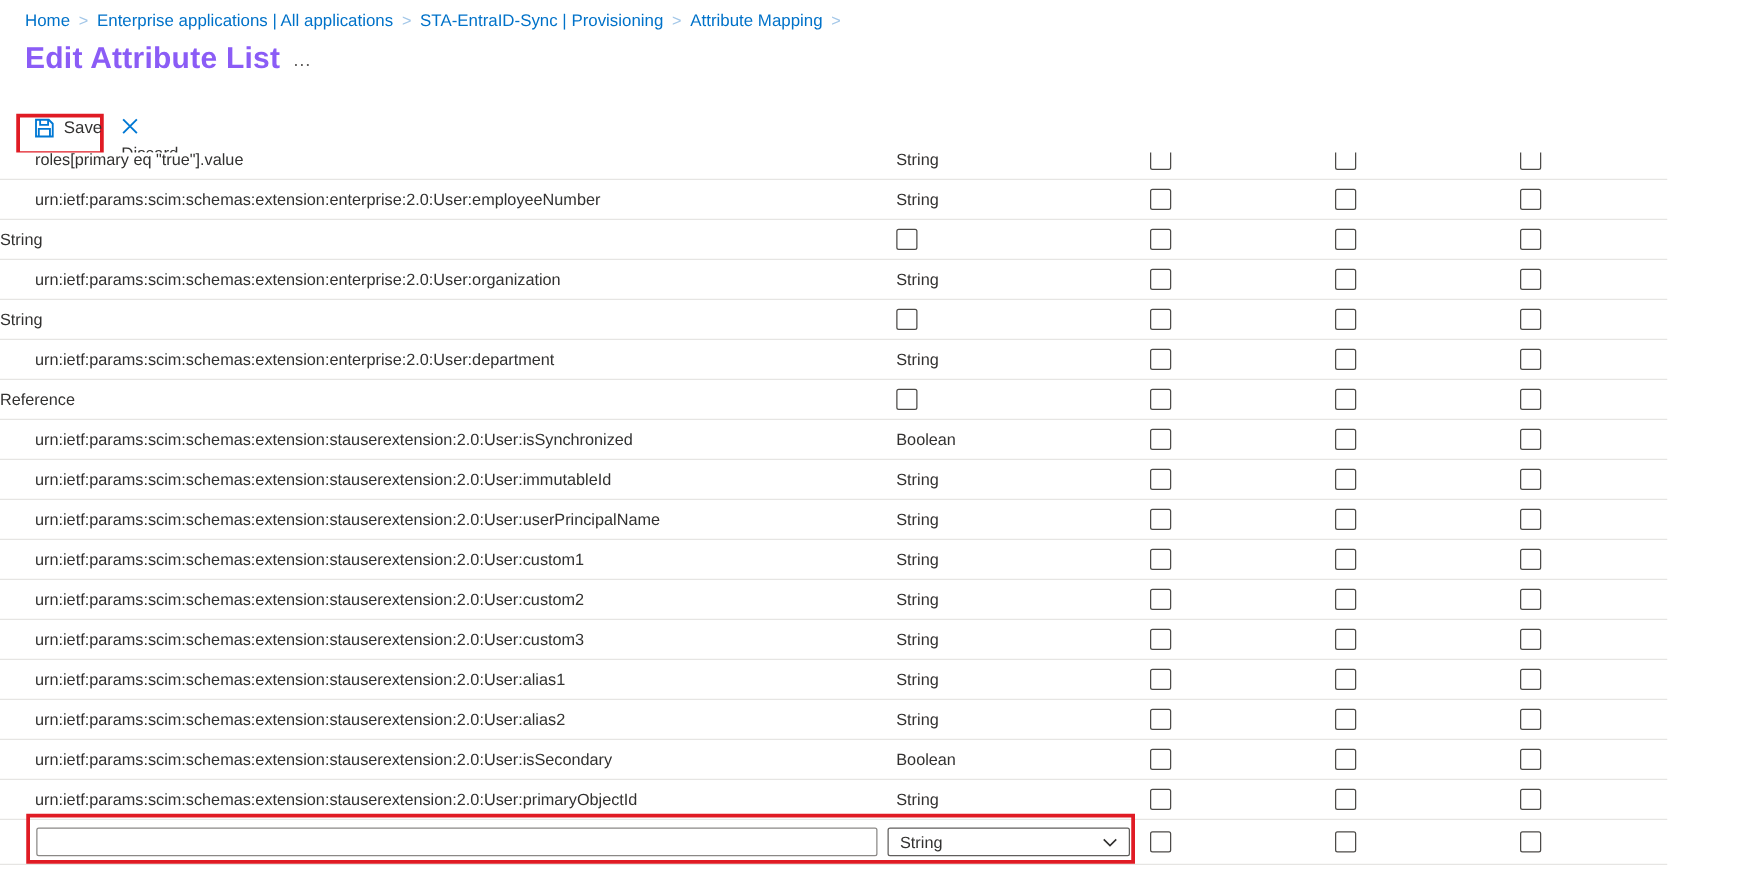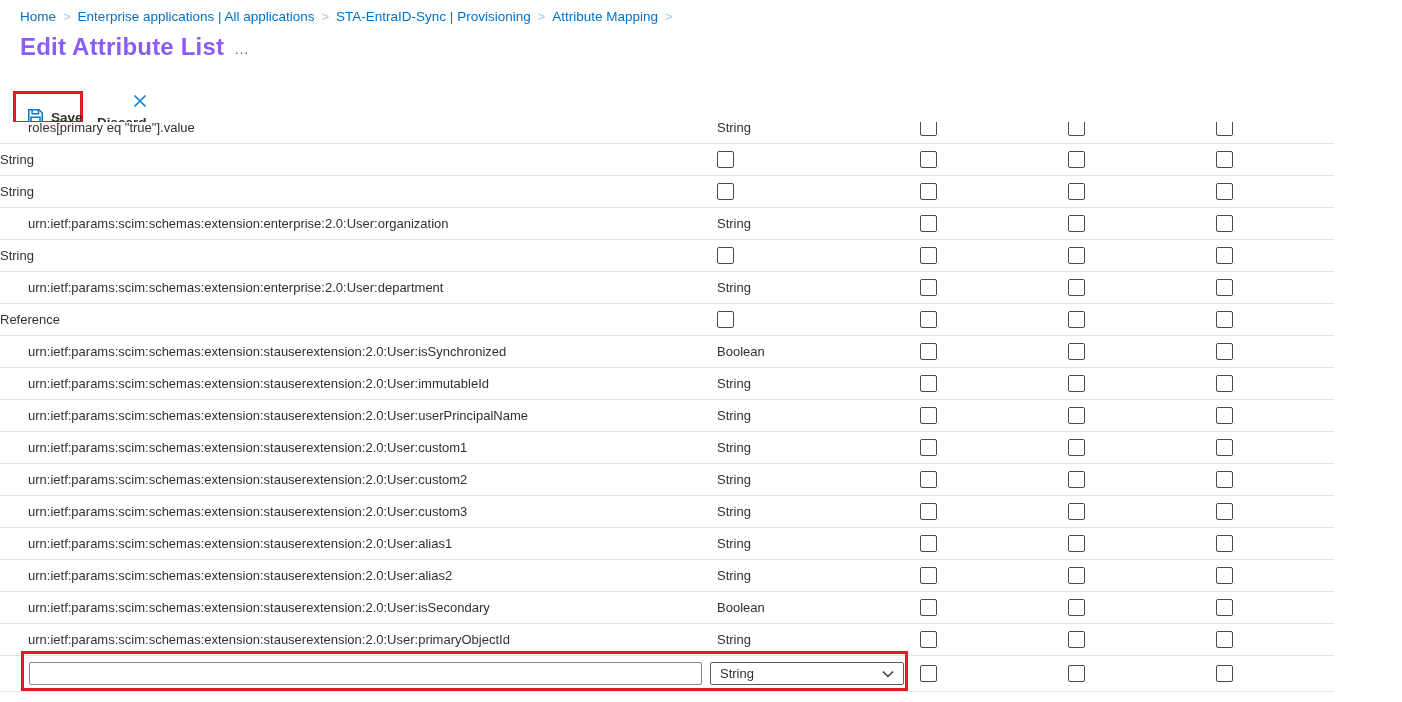"Save" .tb-btn { align-items: flex-end -> flex-start; font-weight: bold -> none }
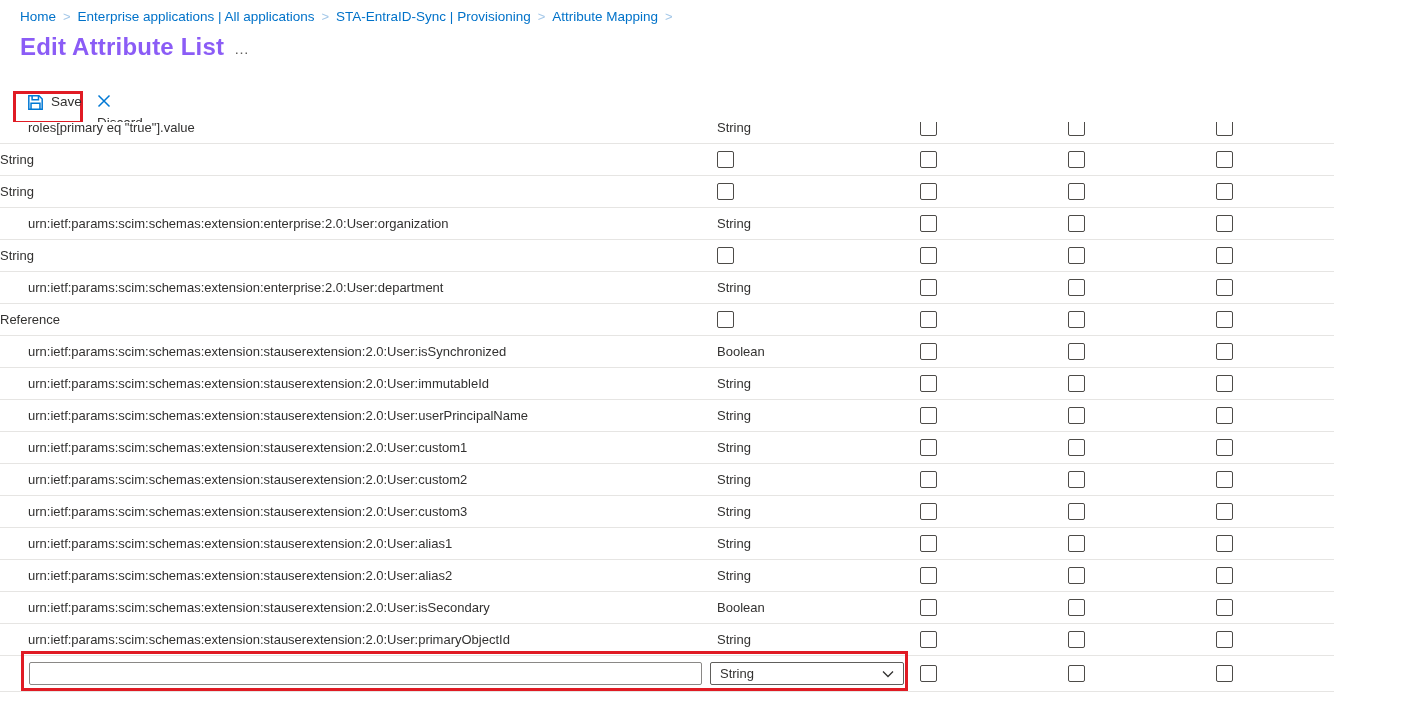"urn:ietf:params:scim:schemas:extension:enterprise:2.0:User:emplo" div.cell-name { html: none -> <div>urn:ietf:params:scim:schemas:extension:enterprise:2.0:User:employeeNumber</div> }
